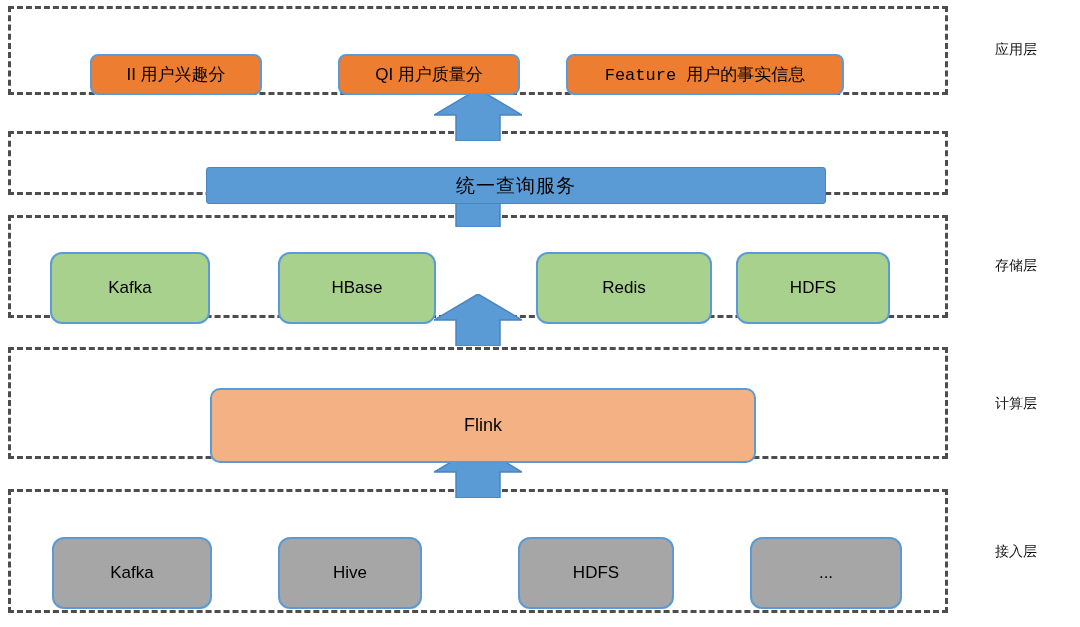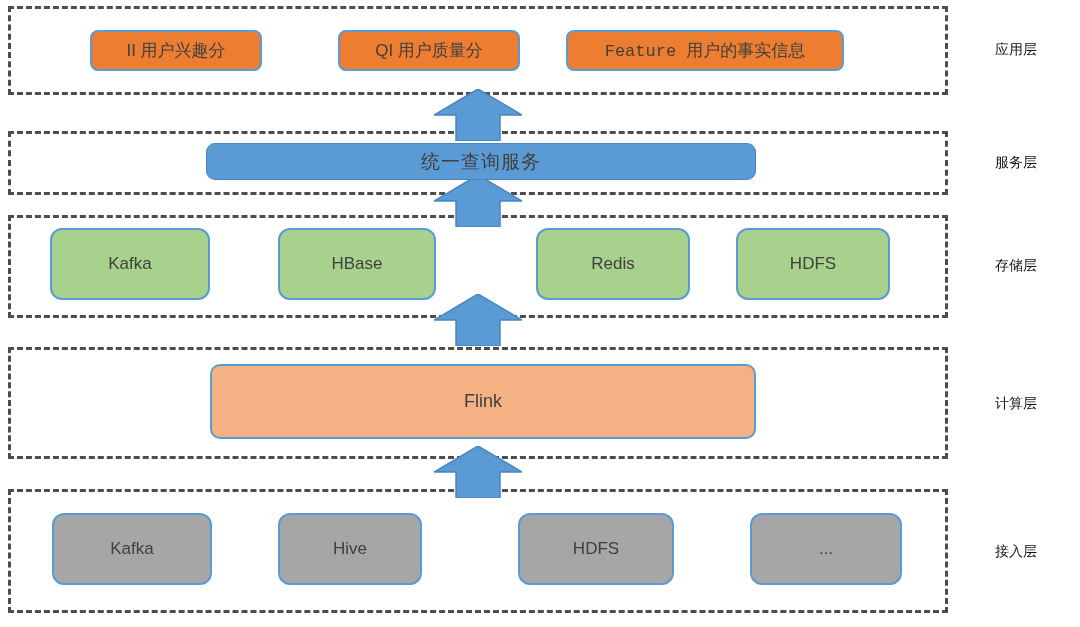"II 用户兴趣分" .node { color: #404040 -> #000000; margin-top: none -> 24px }
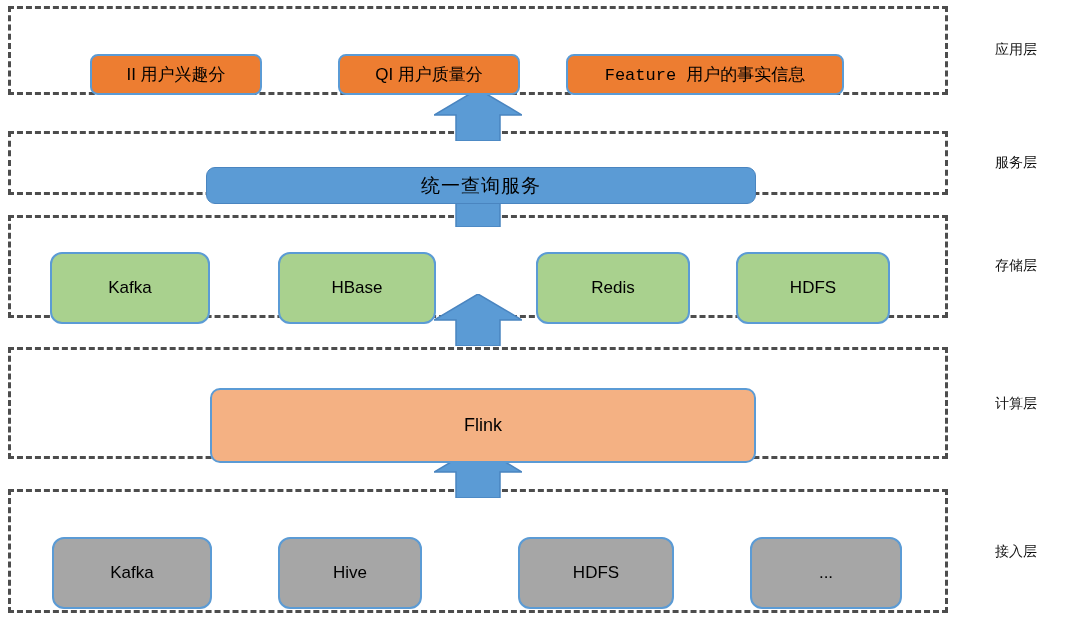"服务层" div.layer-label { html: <div>服务层</div> -> none }
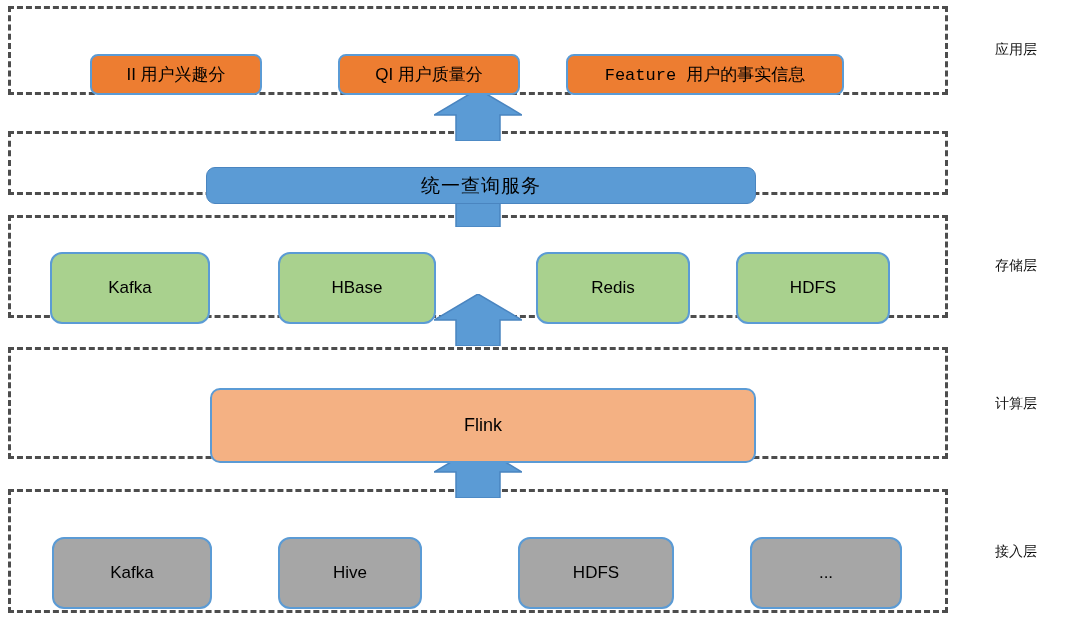"统一查询服务" .service-box { border-radius: 9px -> 3px; width: 550px -> 620px }
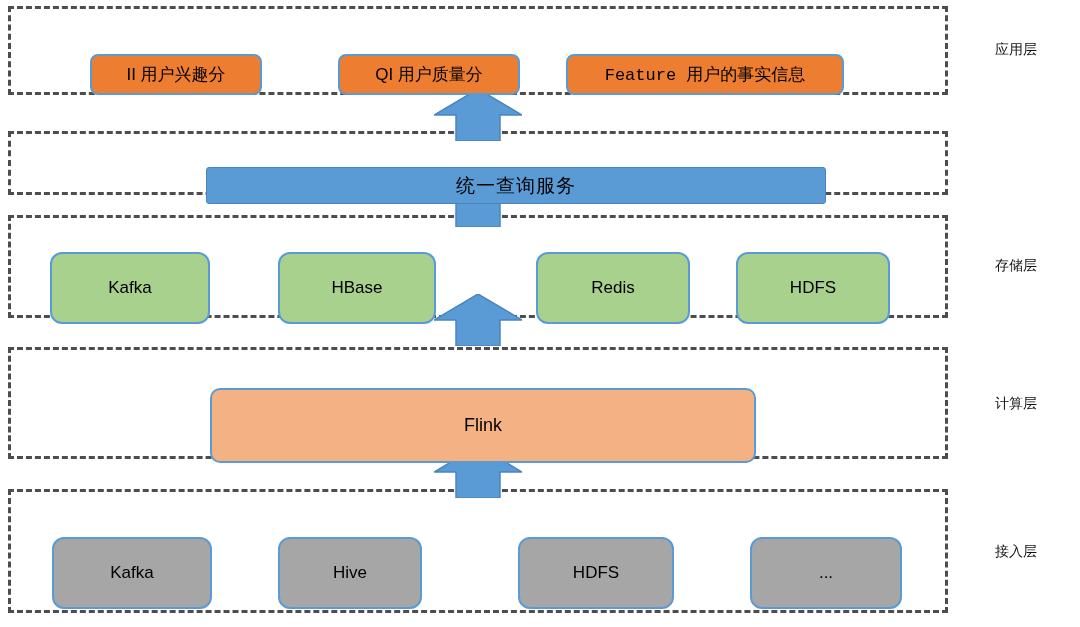"Redis" div.node { width: 154px -> 176px }
